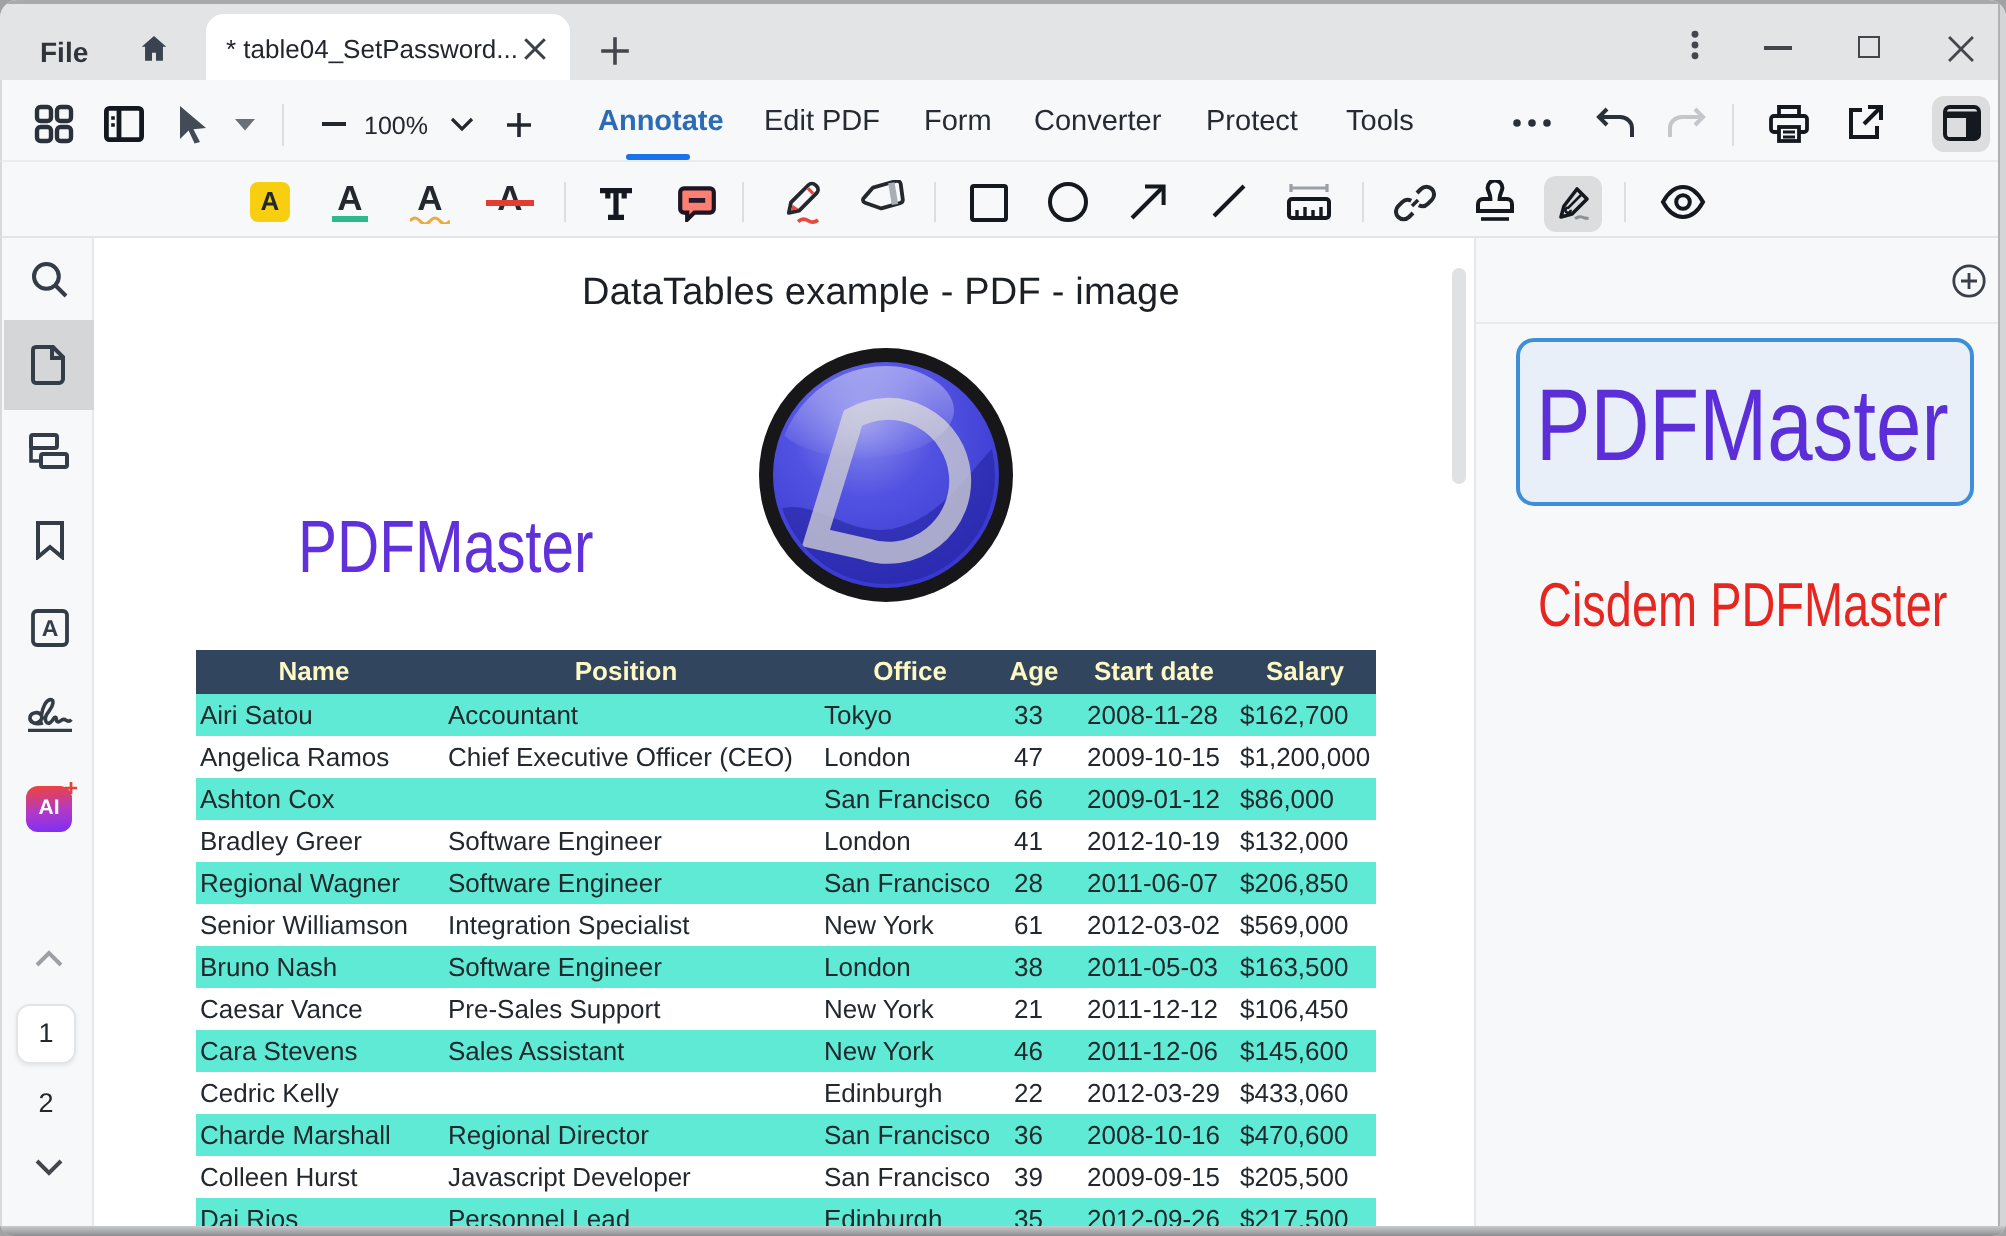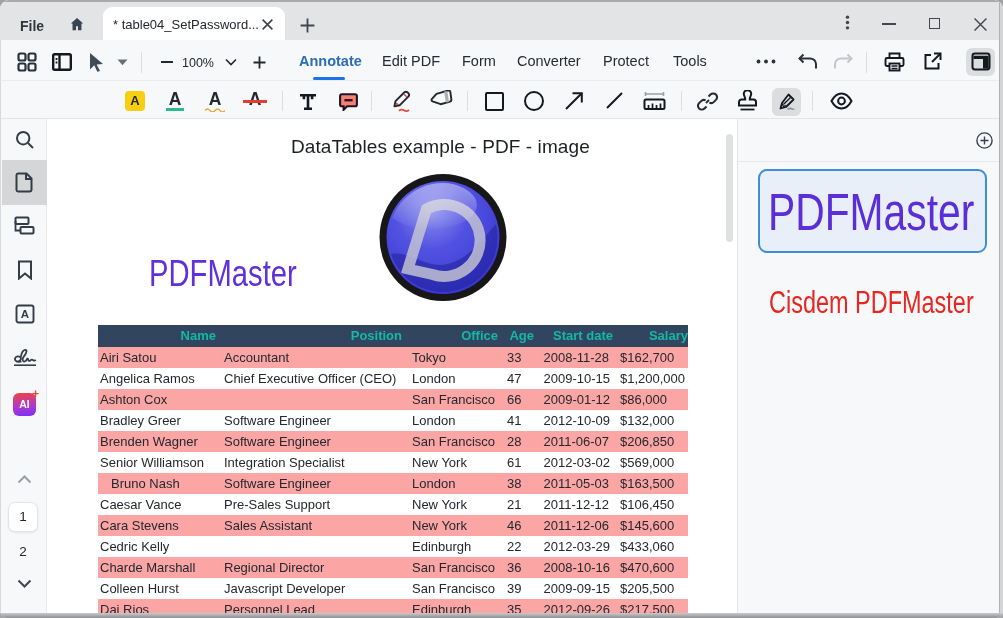"Name" .hcell { color: #14b8a6 -> #fef9c3; text-align: right -> center }
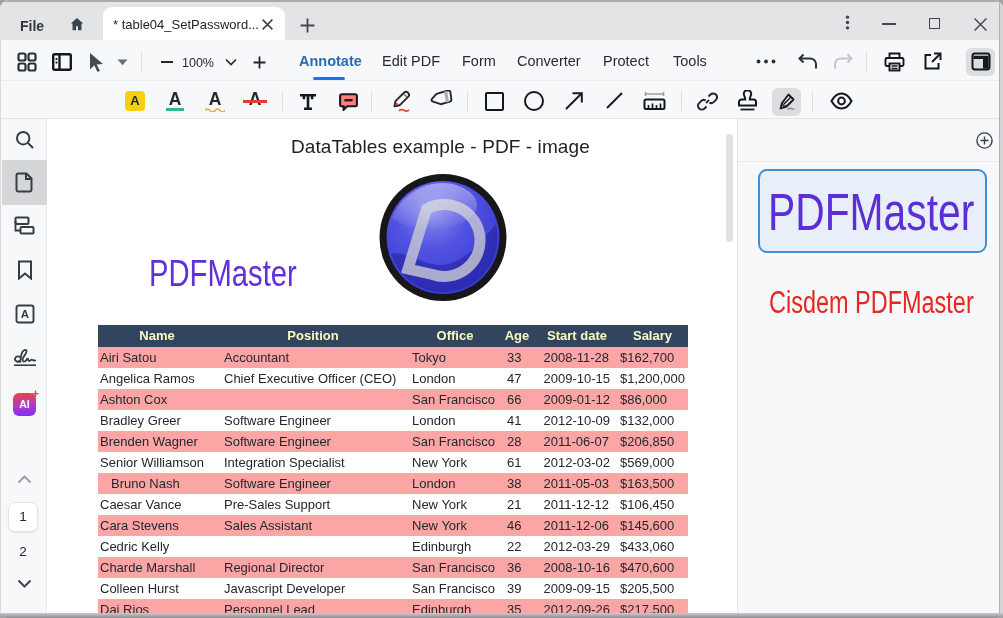"Airi Satou" .gray { background: #fca5a5 -> #5eead4 }
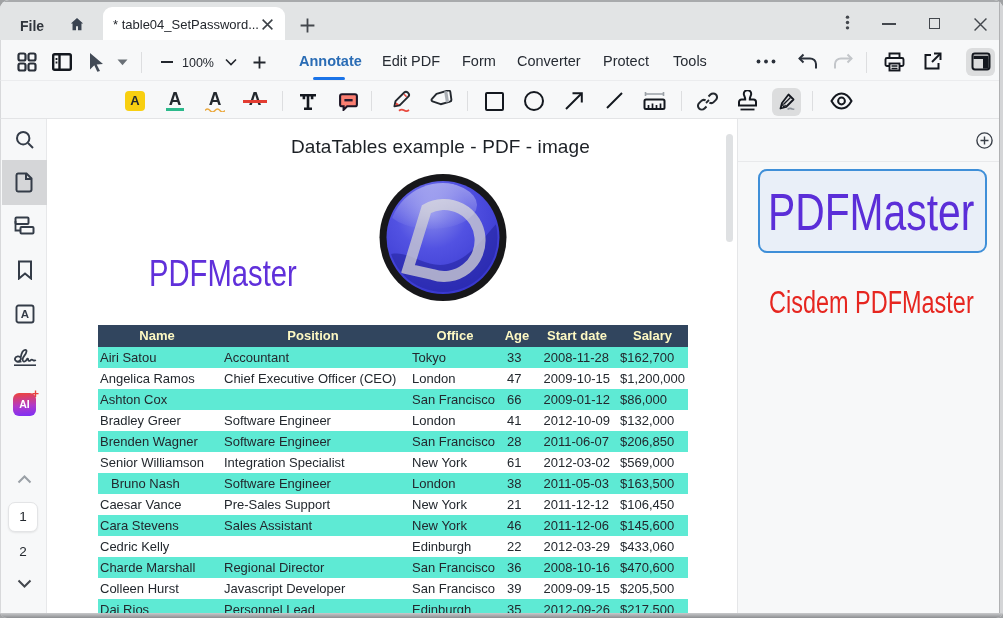"2012-10-09" div.cell { text: 2012-10-09 -> 2012-10-19 }
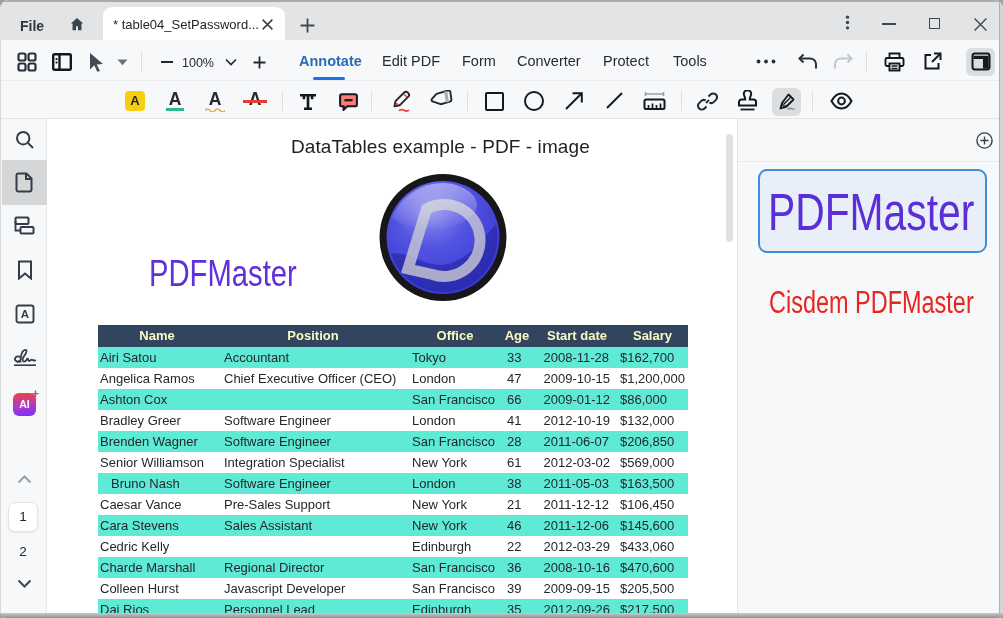"Brenden Wagner" div.cell { text: Brenden -> Regional }
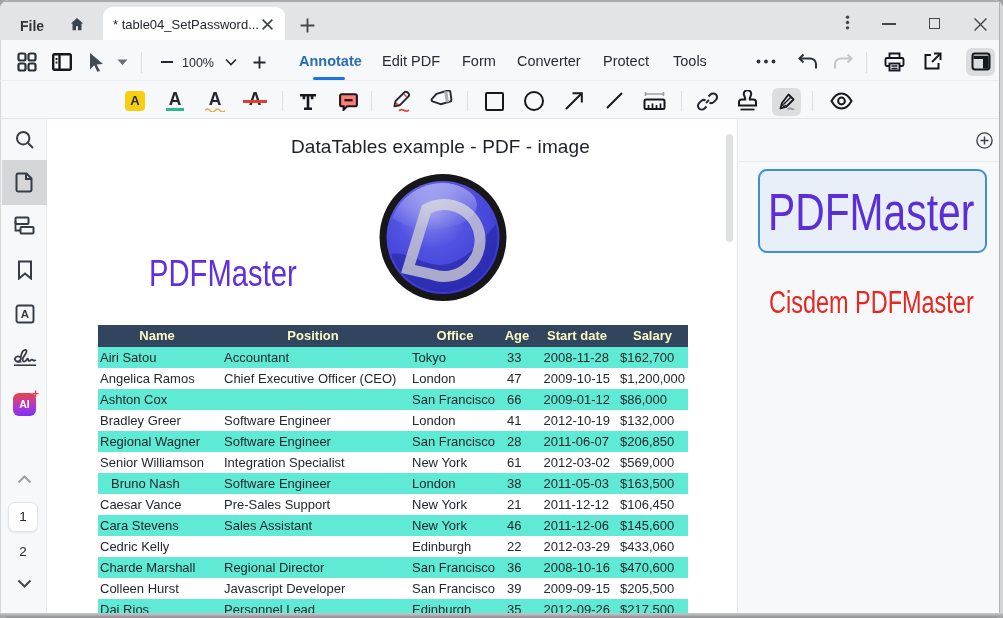"Bruno Nash" div.cell { left: 13px -> 2px }
